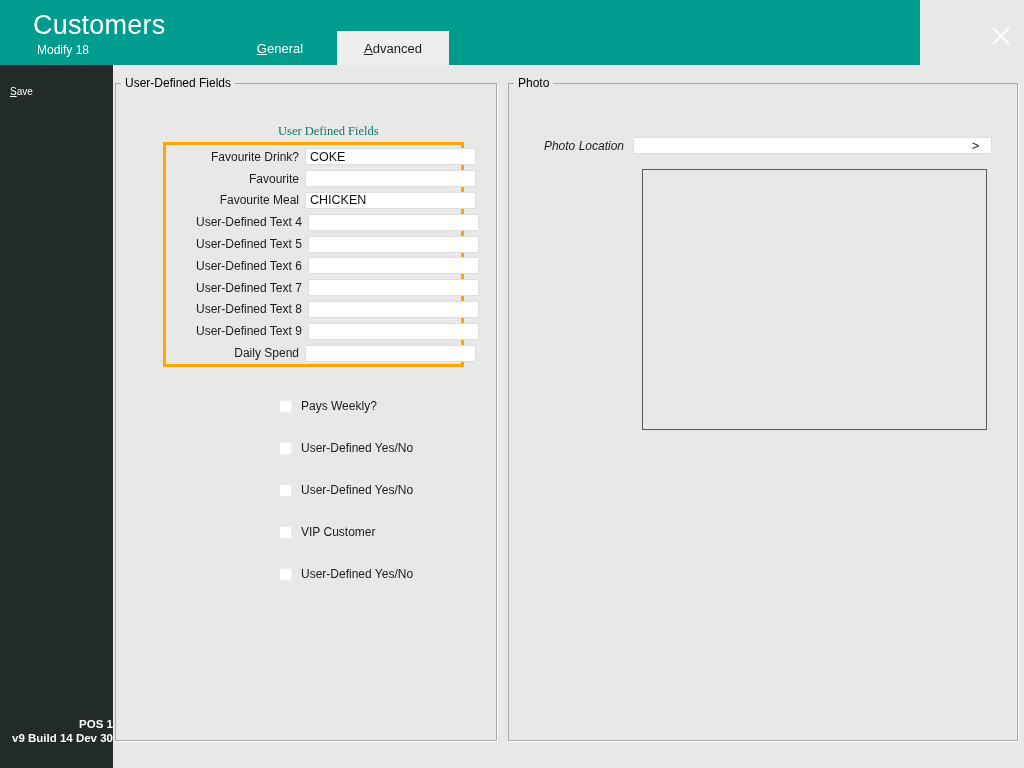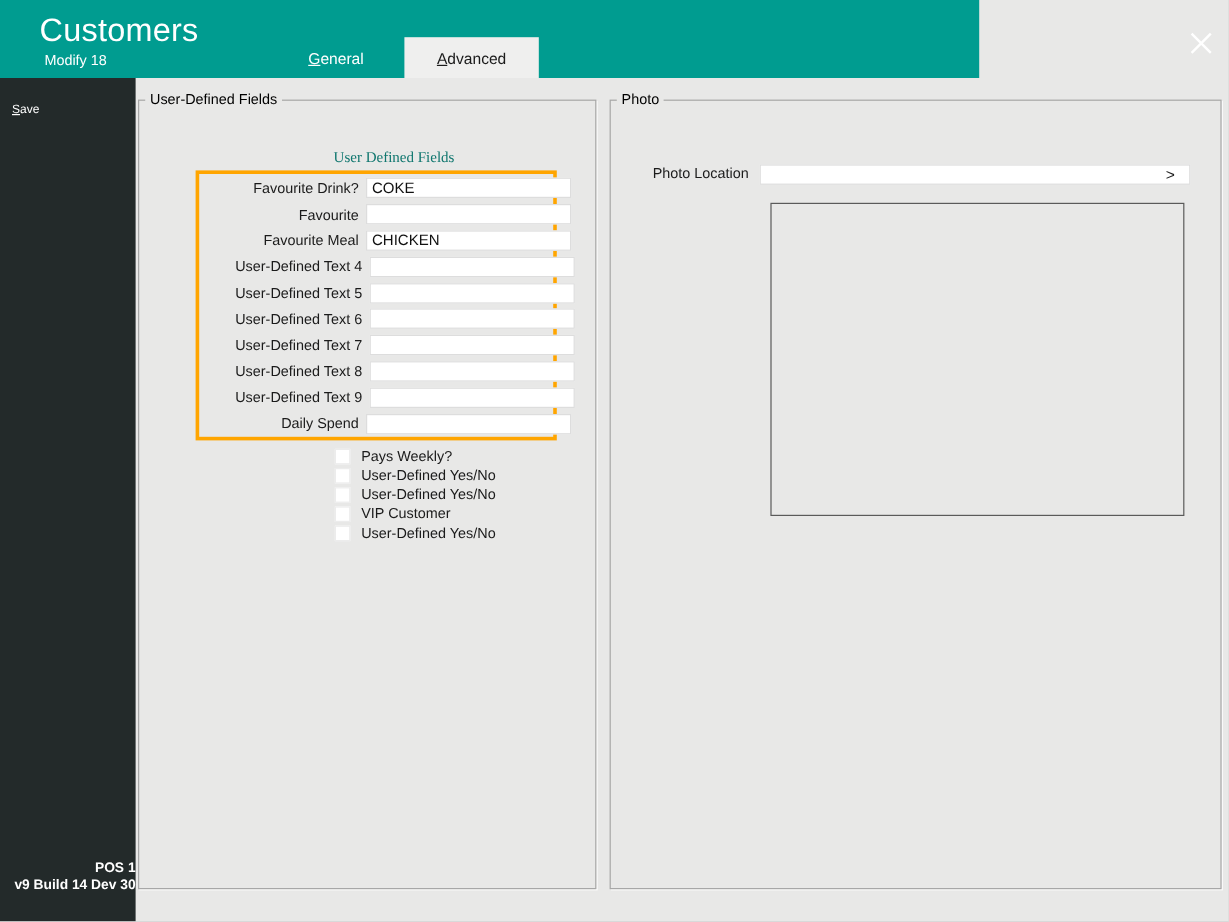"Customers" .header { width: 816px -> 920px }
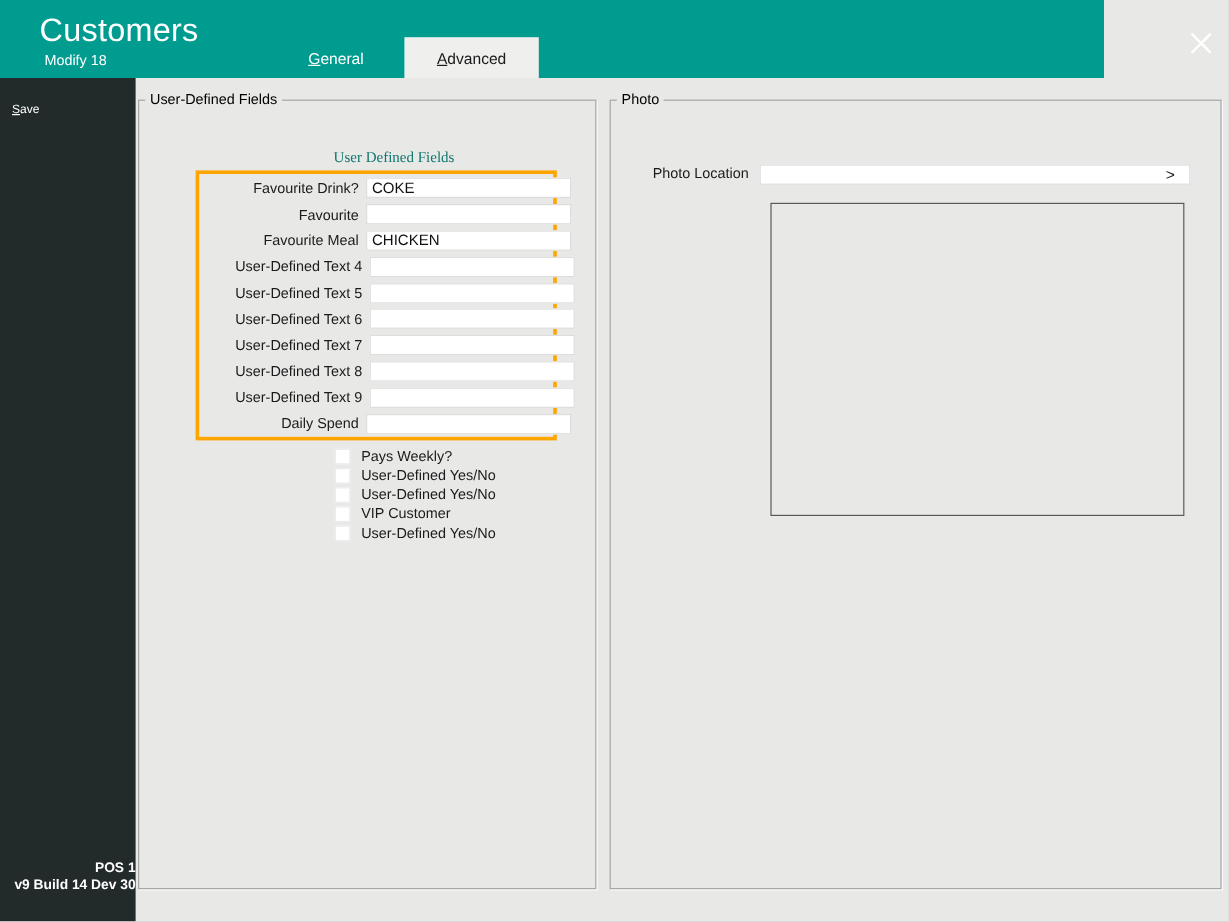"Photo Location" .photo-row { align-items: none -> center; font-style: none -> italic }
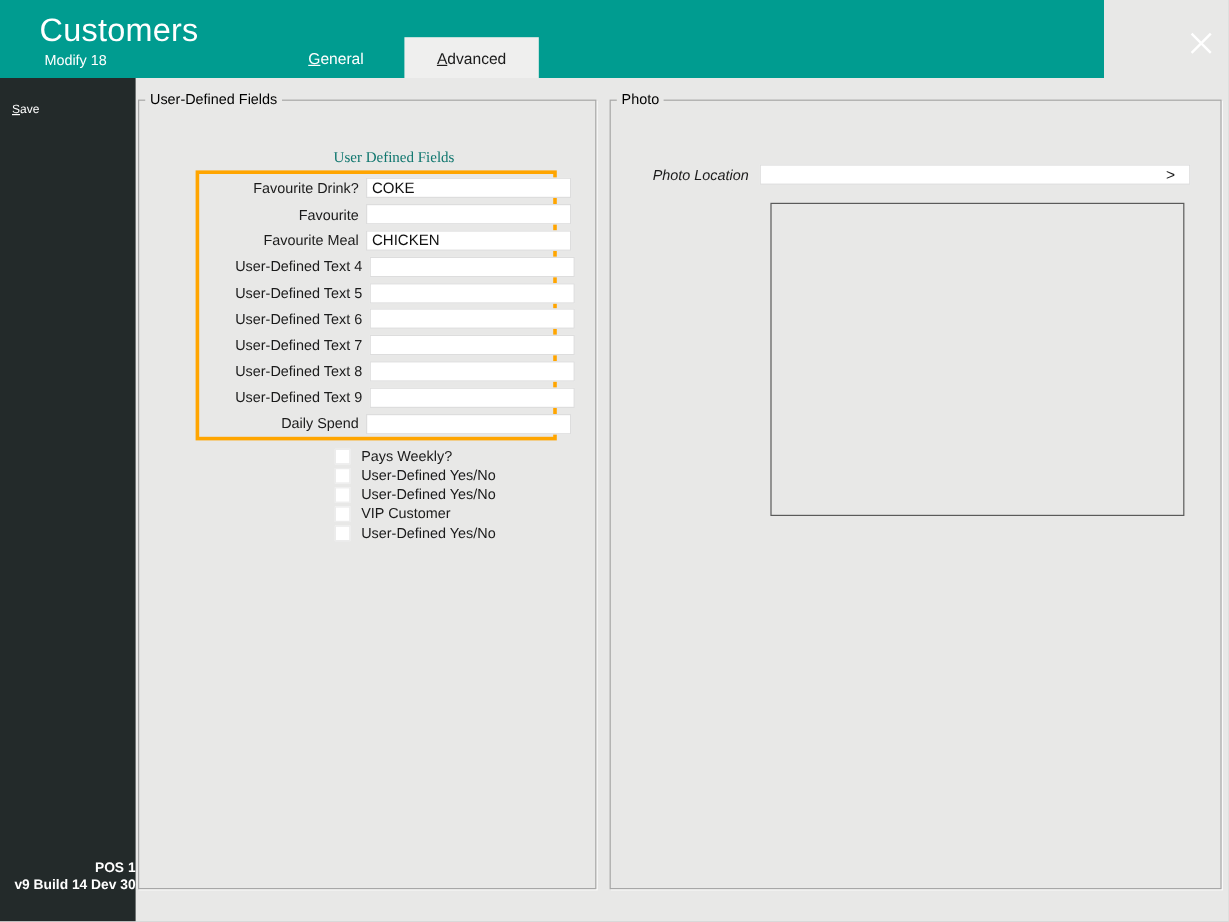"Pays Weekly?" .crow { margin-top: none -> 26px }
